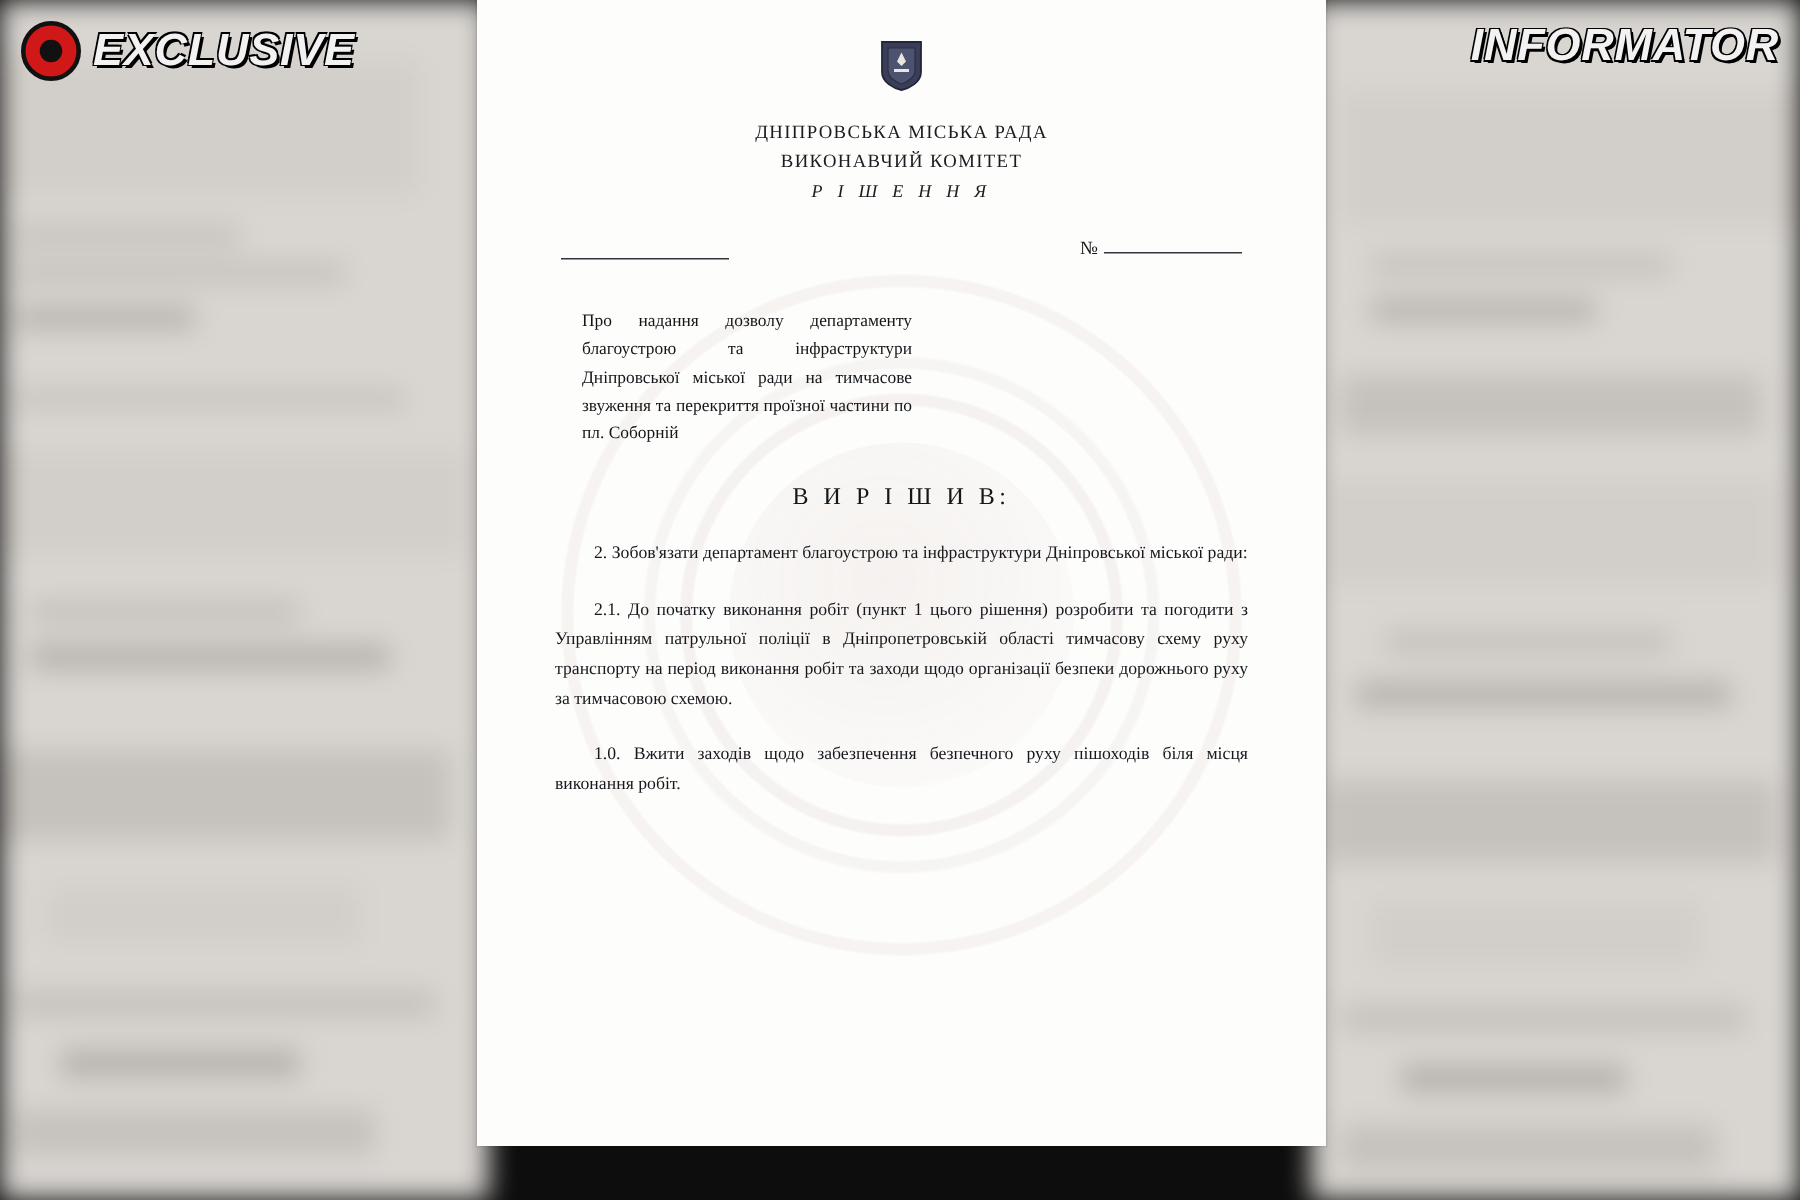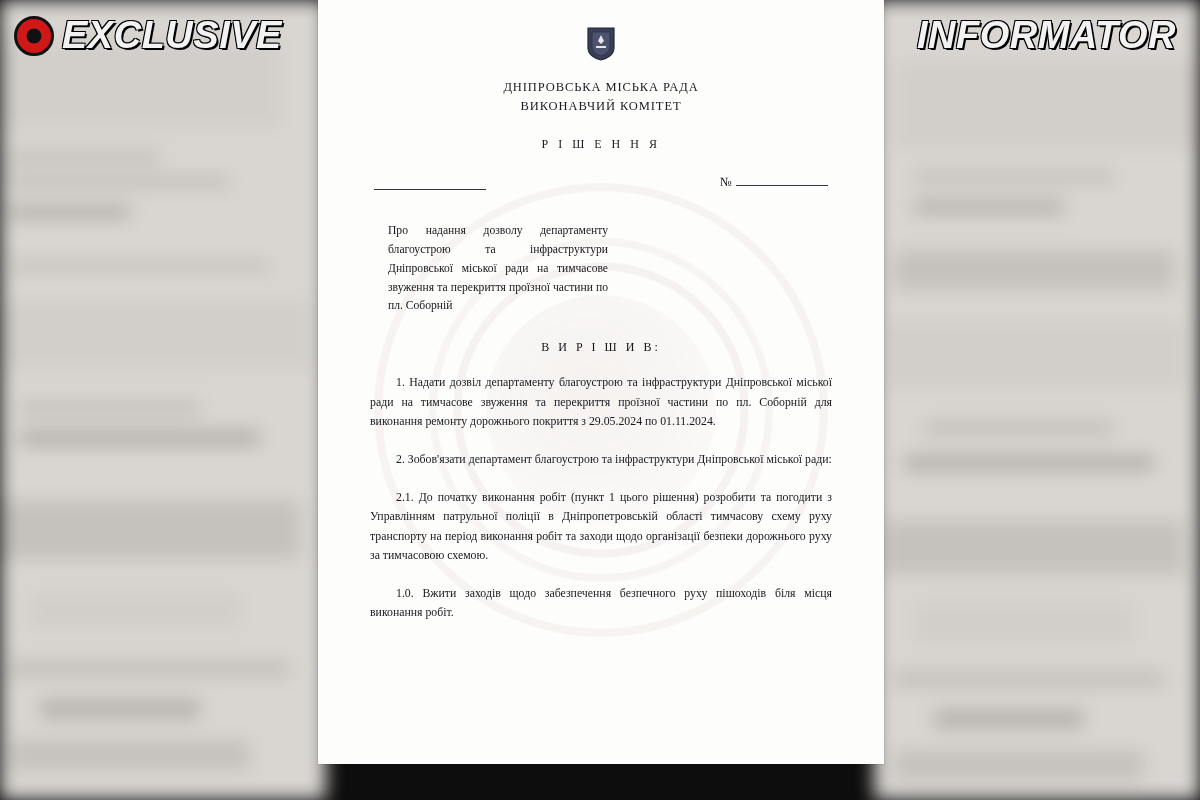"EXCLUSIVE" .banner { font-size: 38px -> 30px }
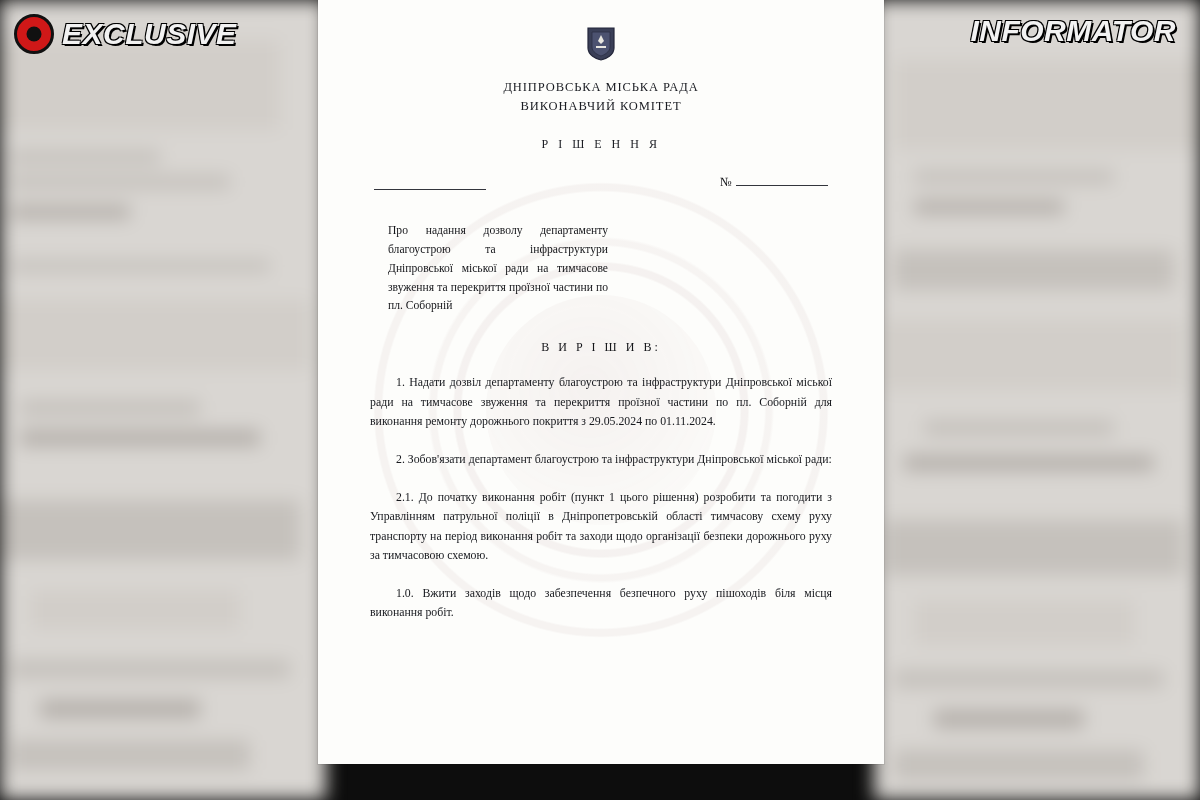"INFORMATOR" #banner-right { right: 24px -> 14px }
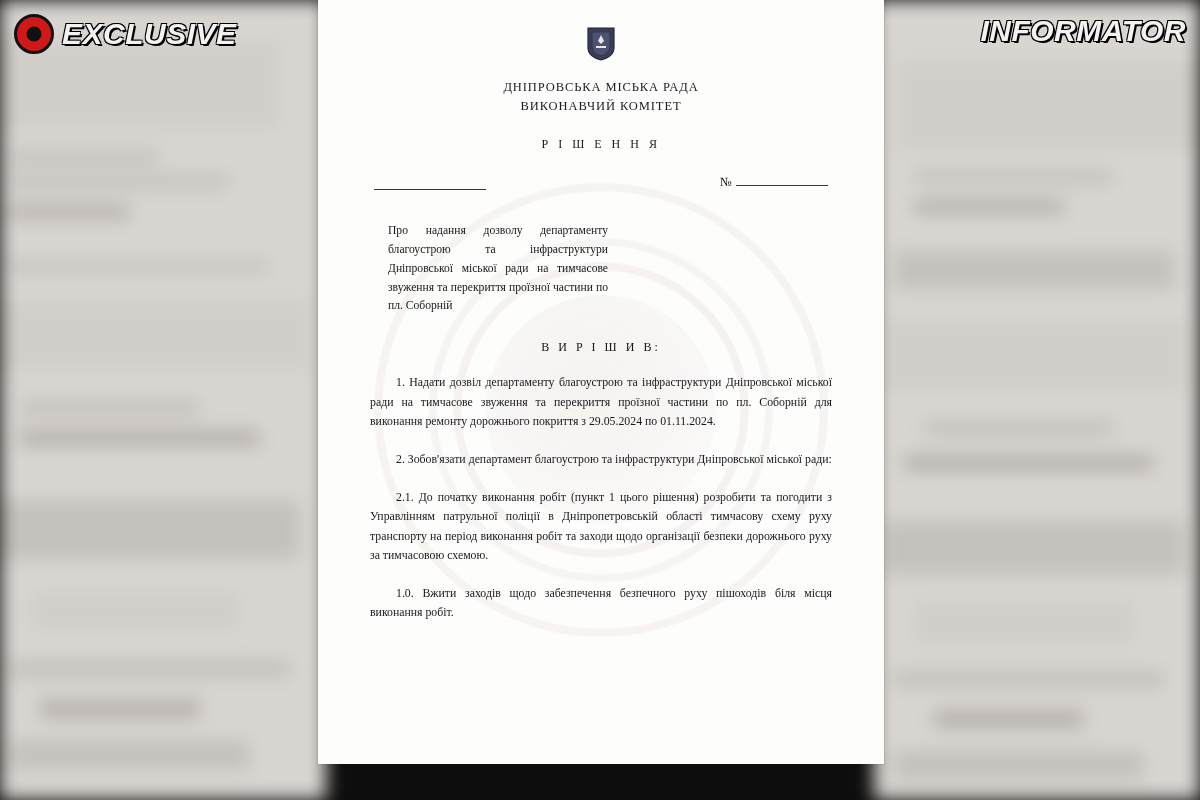"Р І Ш Е Н" .org-head .l3 { font-style: none -> italic; margin-top: 18px -> 0 }
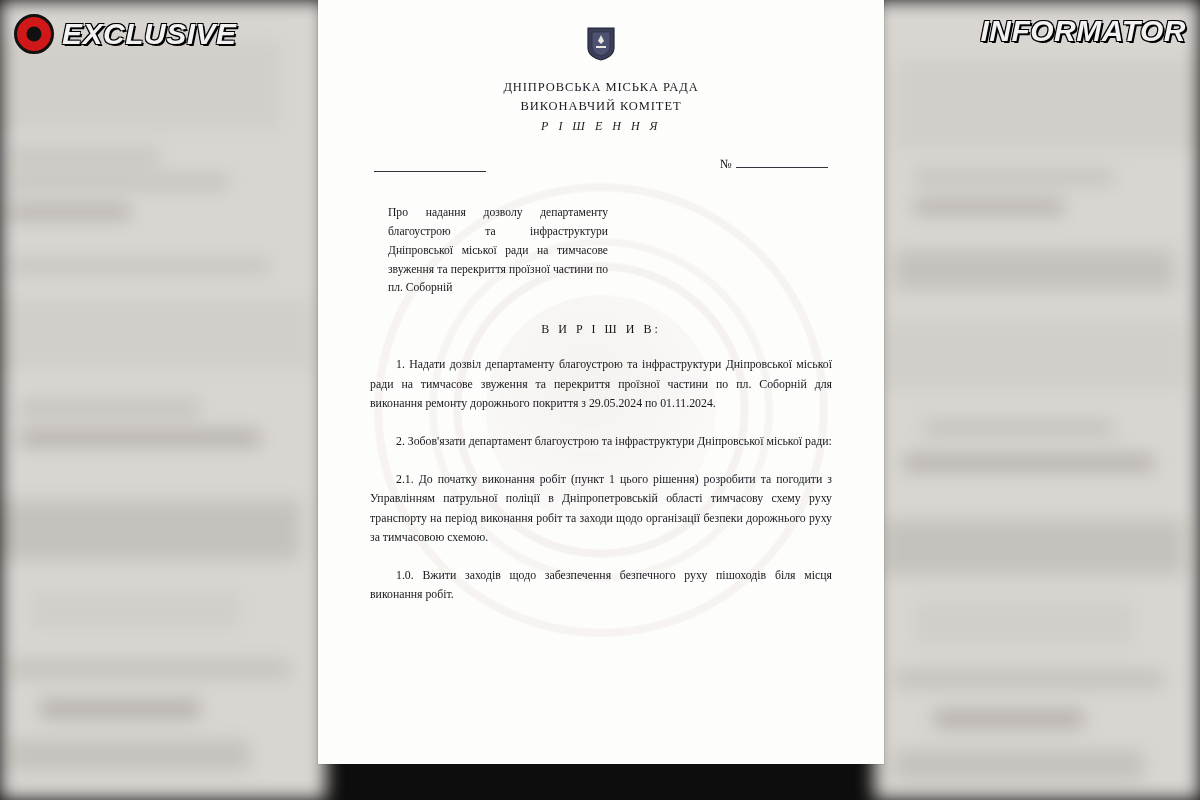"В И Р І Ш" .decision { font-size: 12px -> 16px }
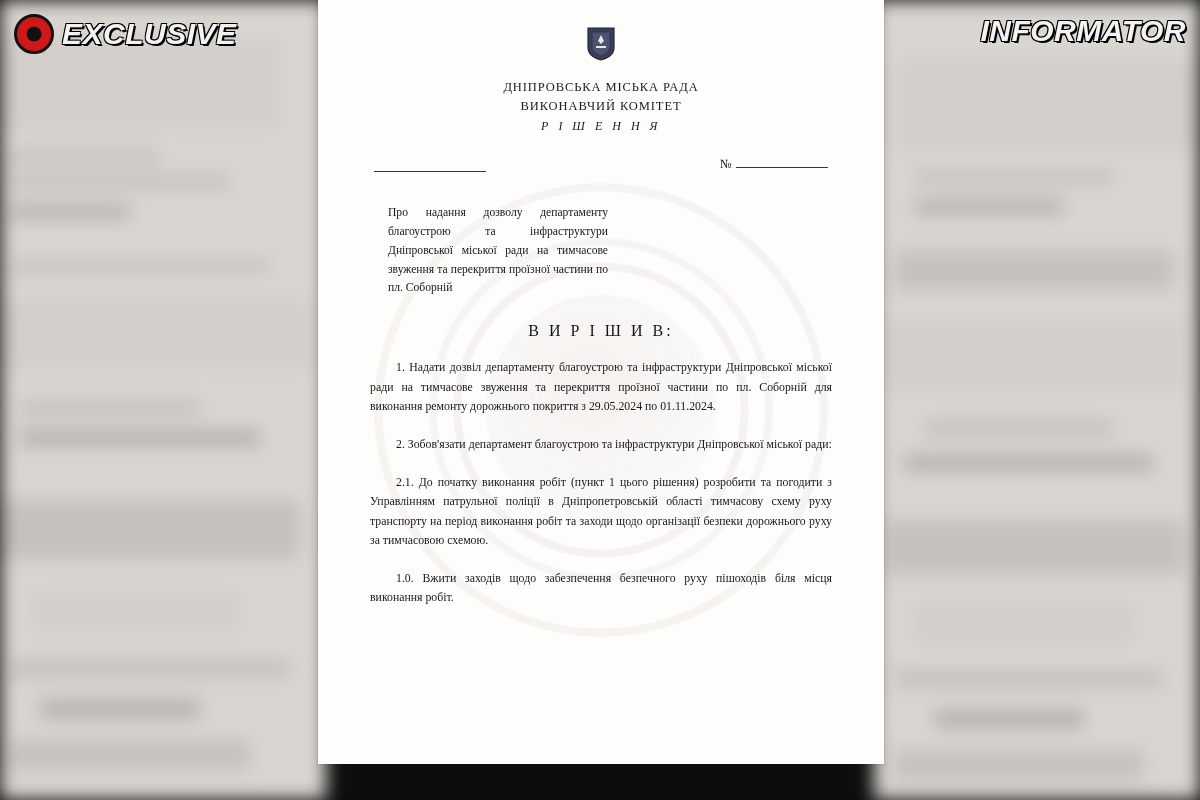"1. Надати дозвіл департаменту" div.para { html: <div>1. Надати дозвіл департаменту благоустрою та інфраструктури Дніпровської міської ради на тимчасове звуження та перекриття проїзної частини по пл. Соборній для виконання ремонту дорожнього покриття з 29.05.2024 по 01.11.2024.</div> -> none }
